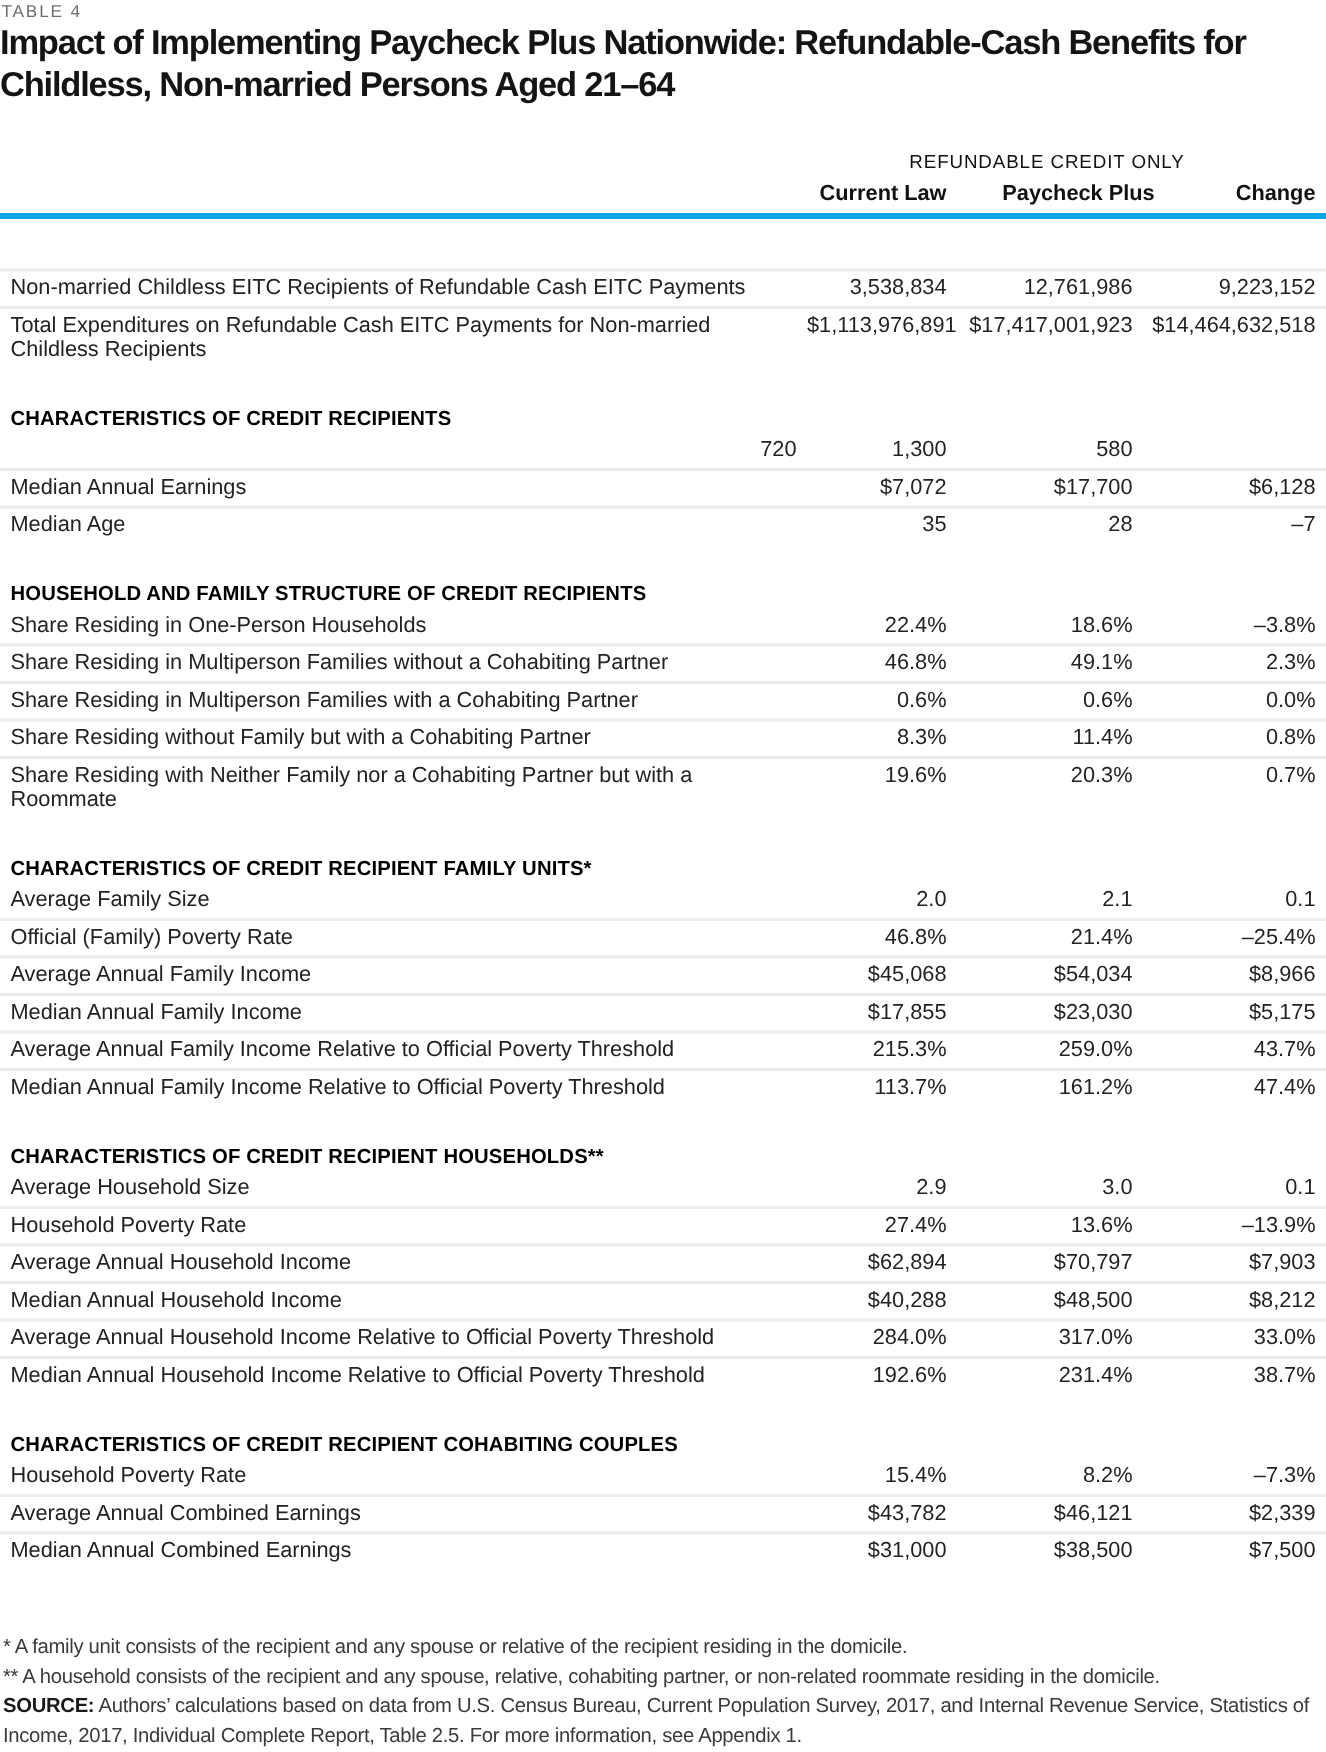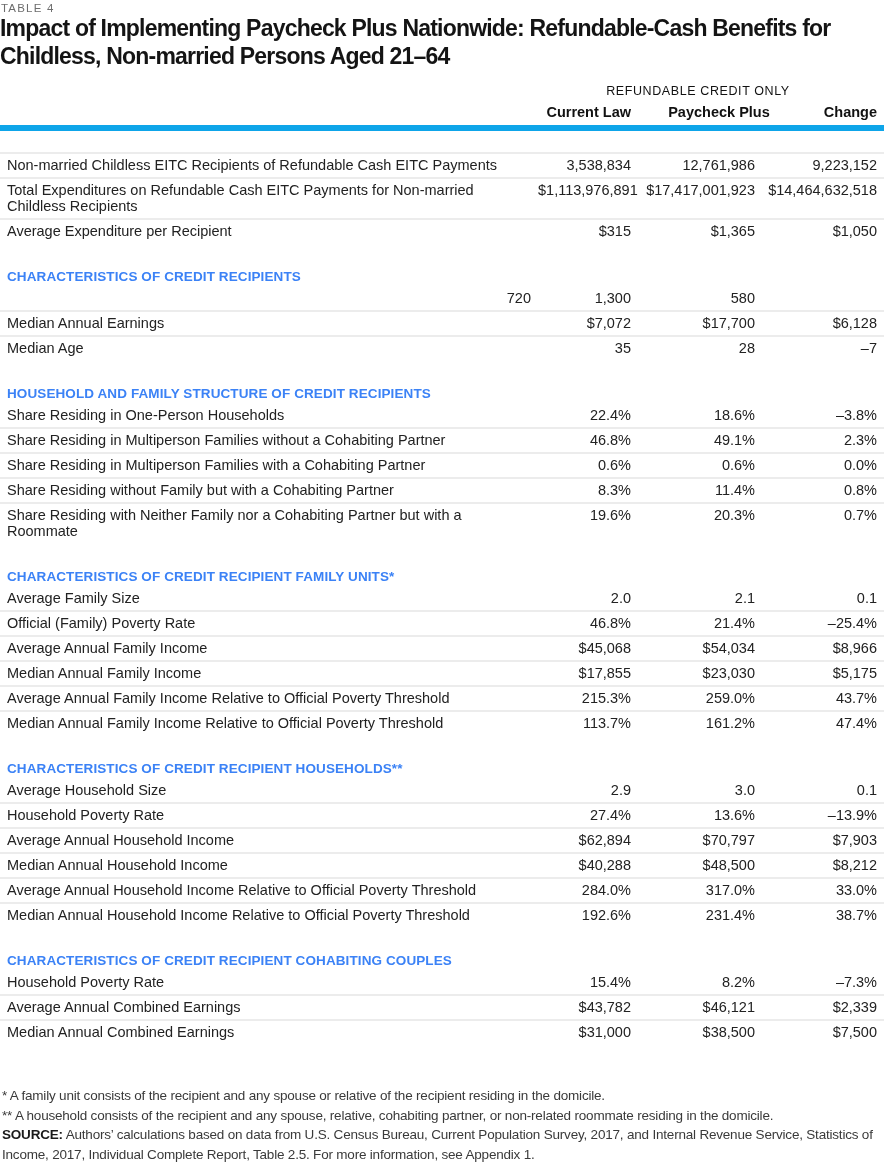"REFUNDABLE CREDIT ONLY" .thead { margin-top: 14px -> 31px }
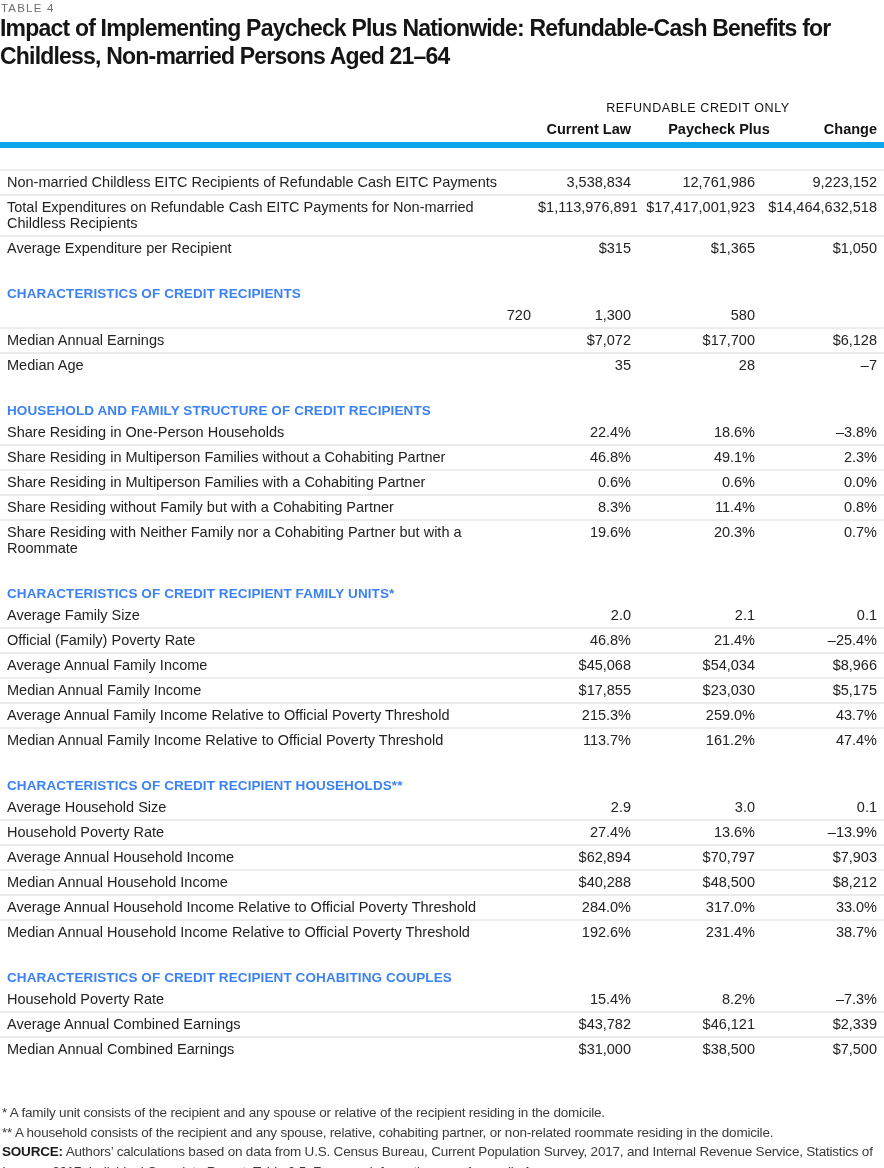"Current Law" .colhead-row { border-bottom: 6px solid #0ea5e9 -> 4px solid #0ea5e9 }
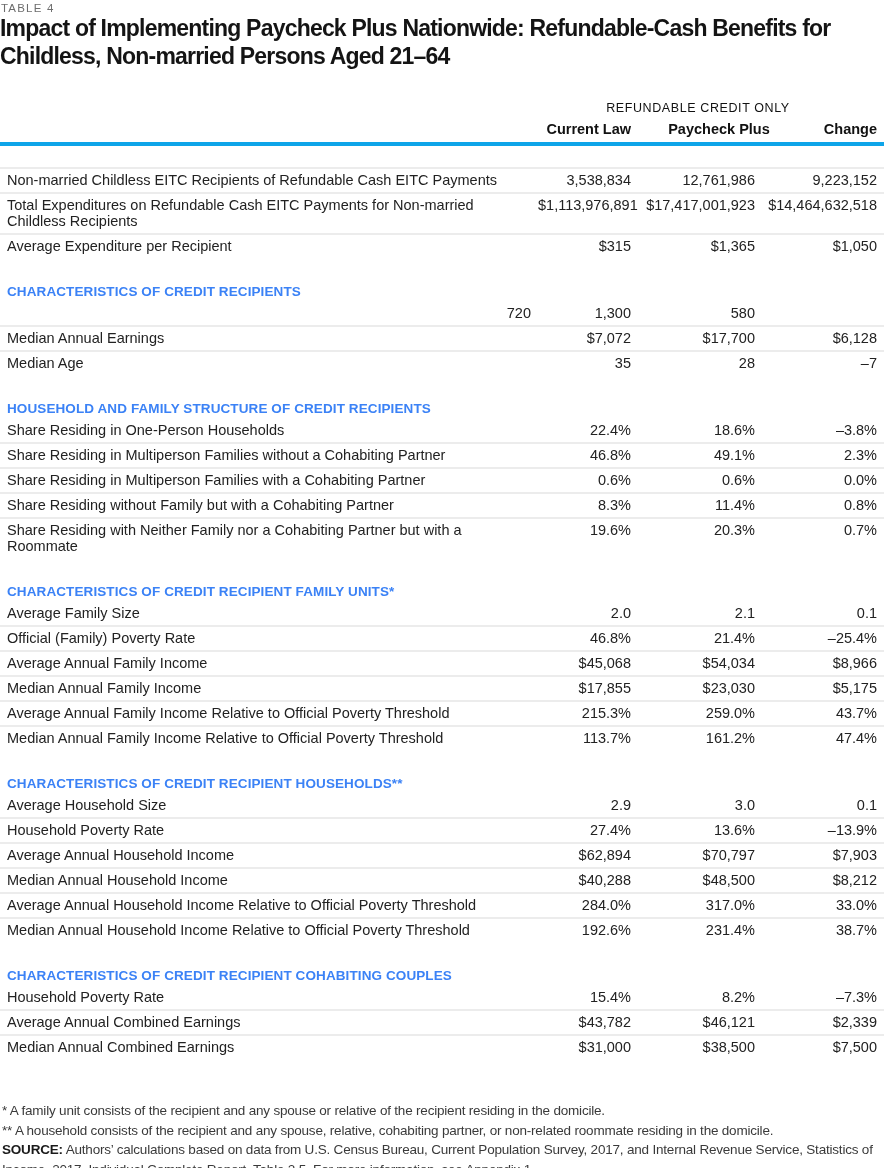"Non-married Childless EITC Recipients of" #table-body { padding-top: 0 -> 12px }
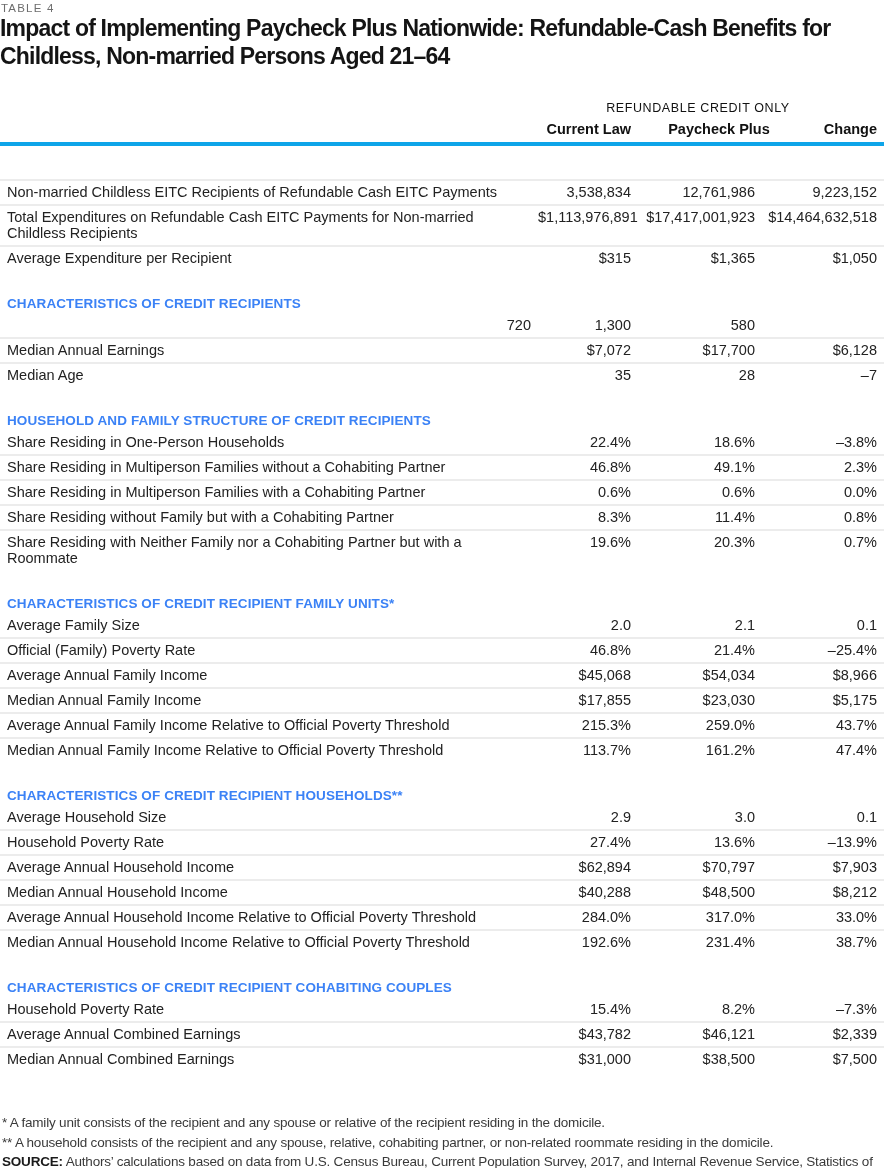"Average Expenditure per Recipient" div.grid { html: <div> <div>Average Expenditure per Recipient</div> <div>$315</div> <div>$1,365</div> <div>$1,050</div> </div> -> none }
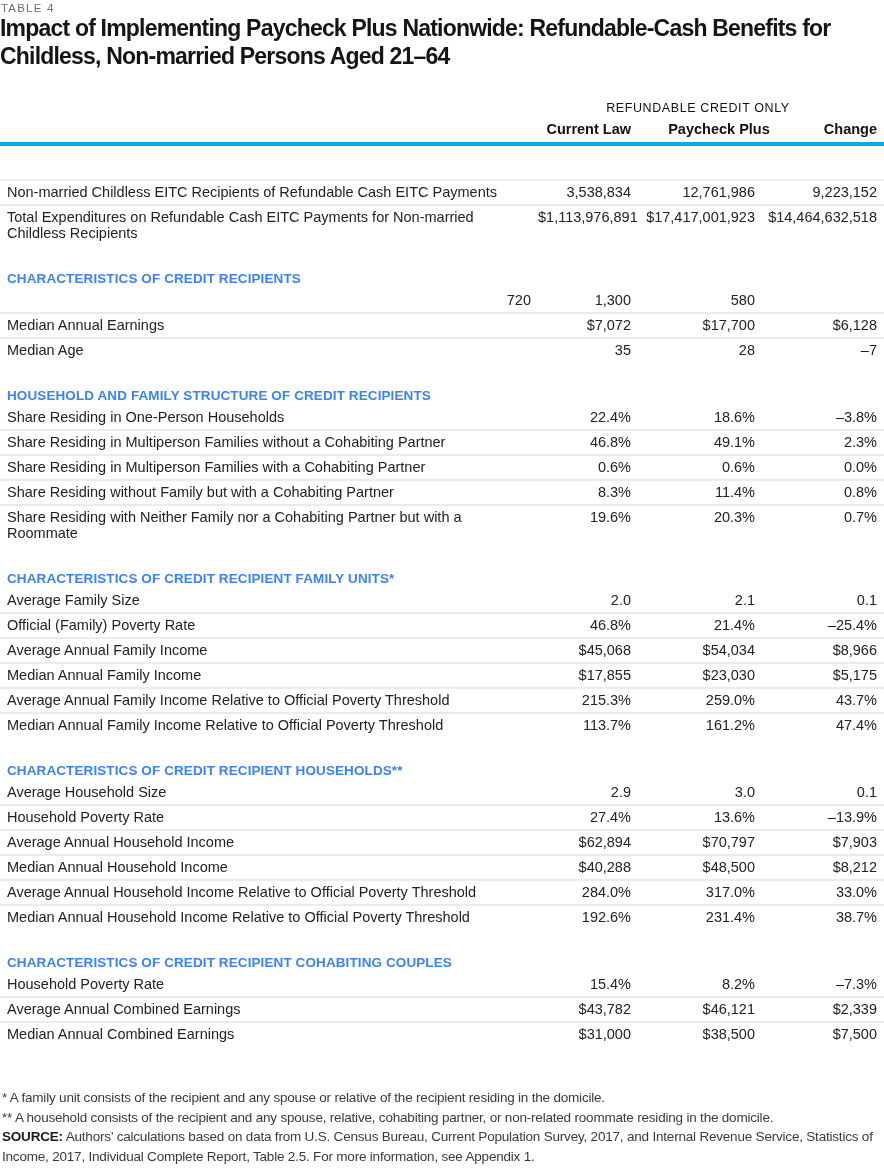"CHARACTERISTICS OF CREDIT RECIPIENTS" .sec-heading { color: #3b82f6 -> #000000 }
